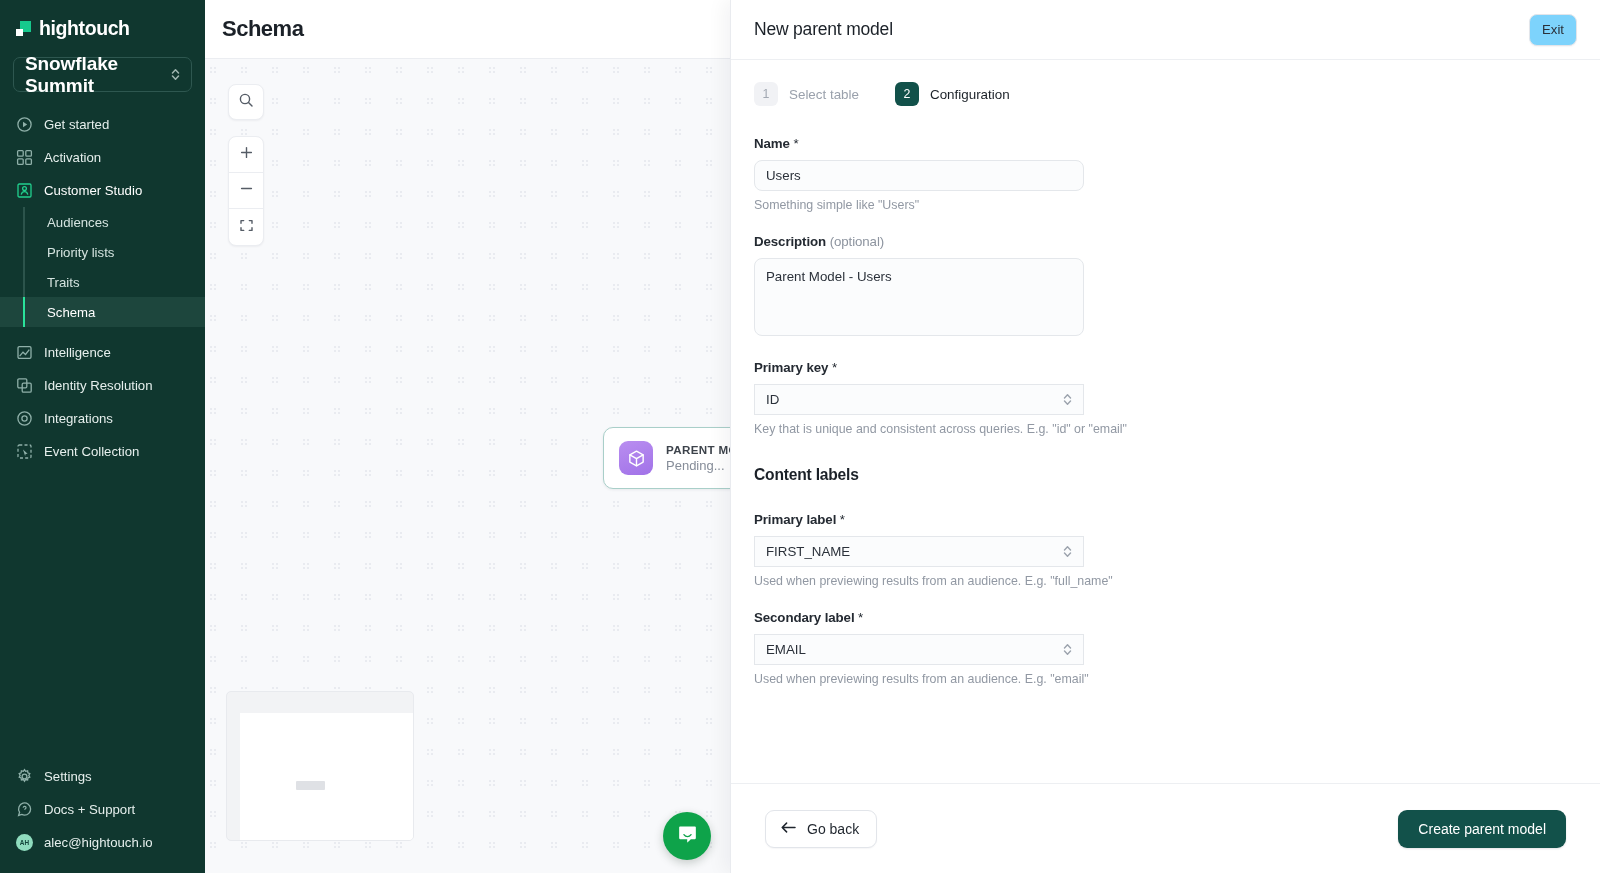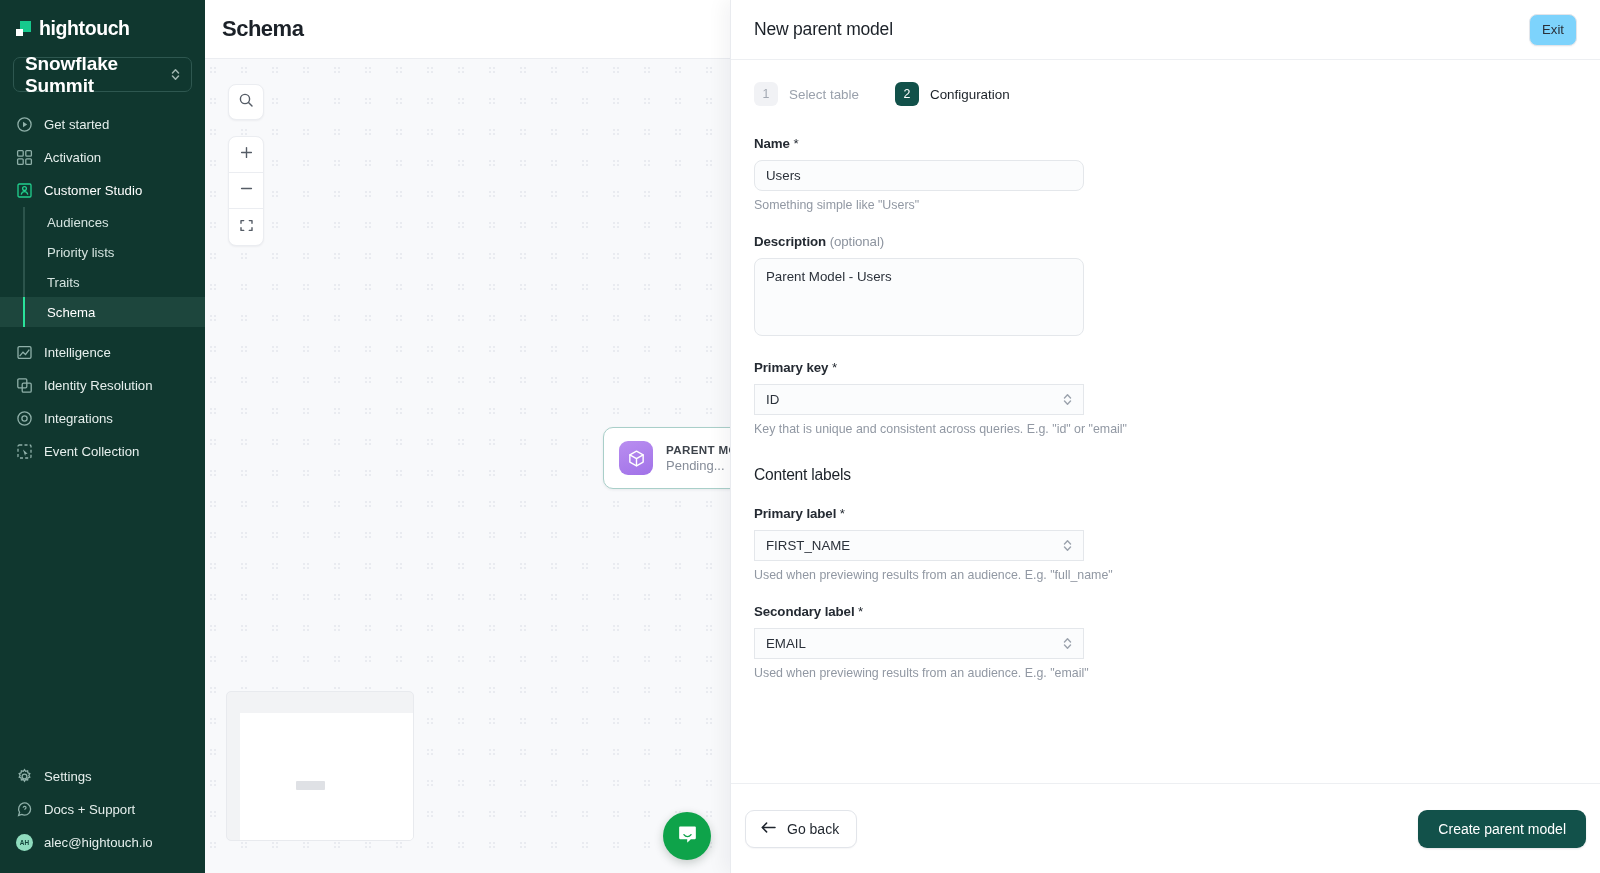"Content labels" .section-head { font-weight: 400 -> 700; margin-bottom: 2px -> 8px }
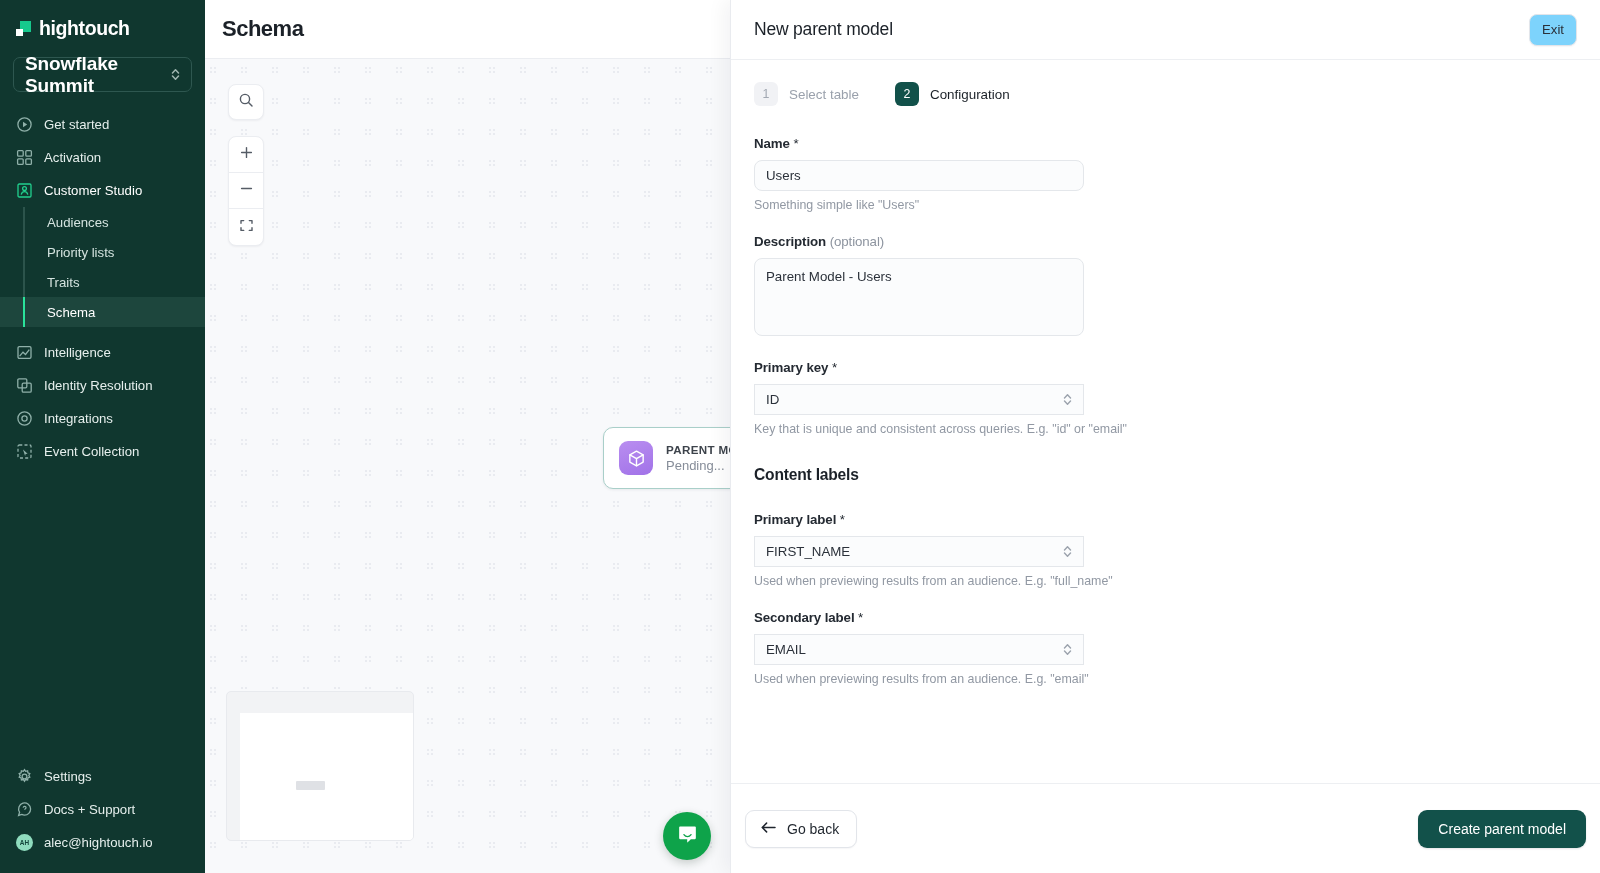"Go back" .panel-footer { padding: 0 14px -> 0 34px }
